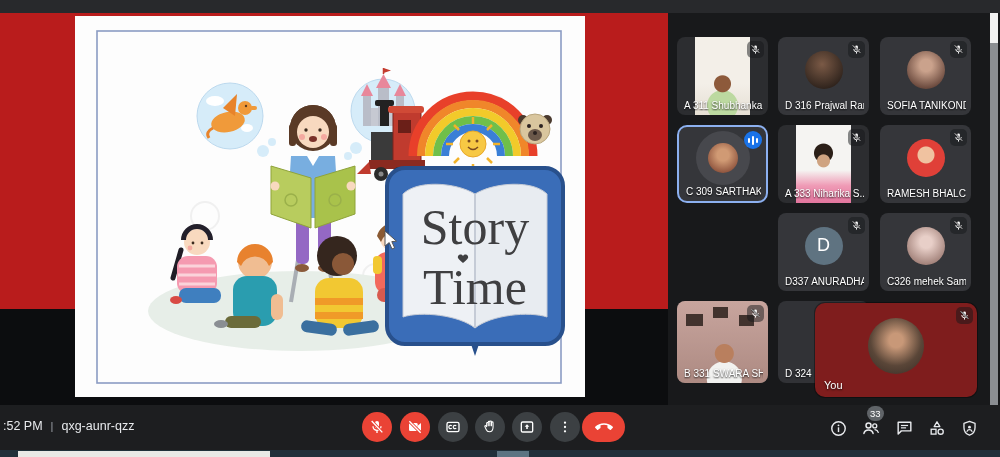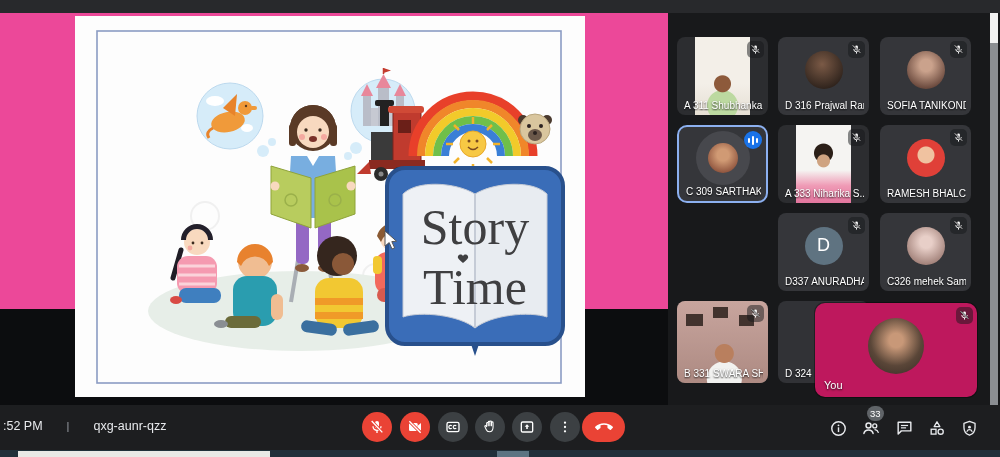"Story" .share-area { background: #ec4899 -> #b91c1c }
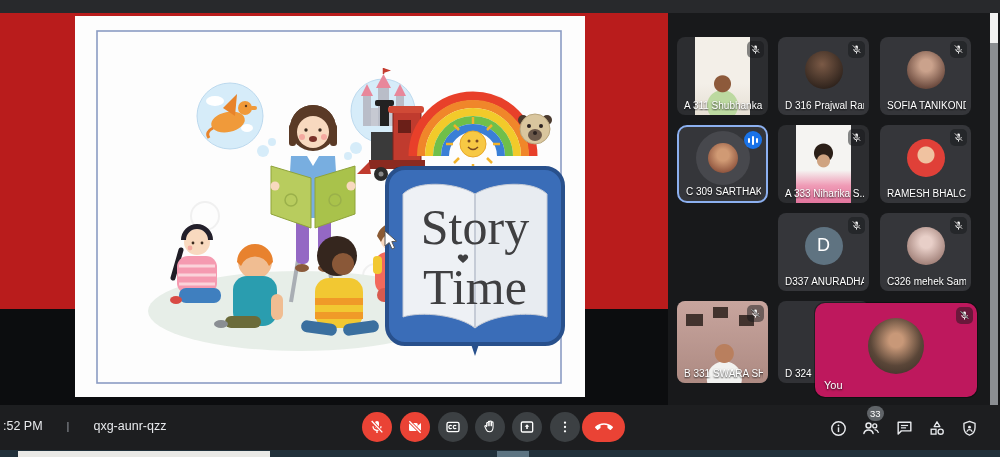"You" .you-tile { background: #be185d -> #7f1d1d }
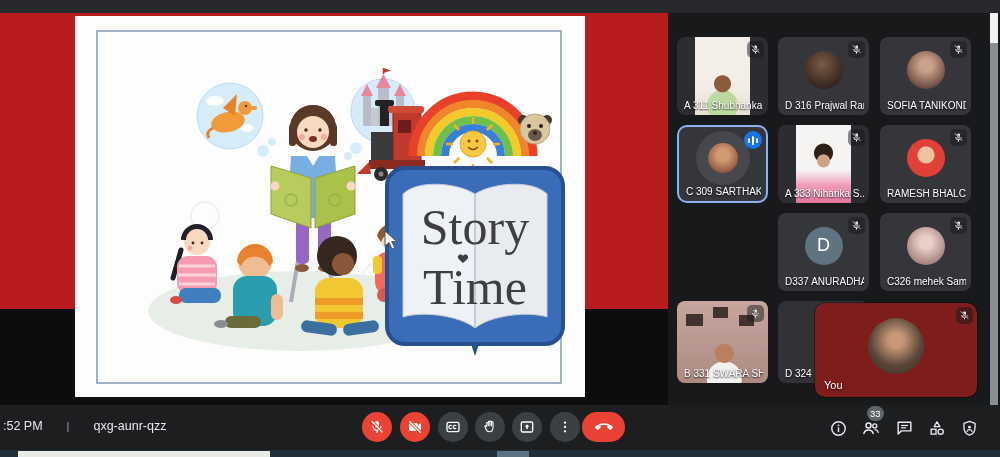":52 PM" .tb-left { gap: 24px -> 8px }
